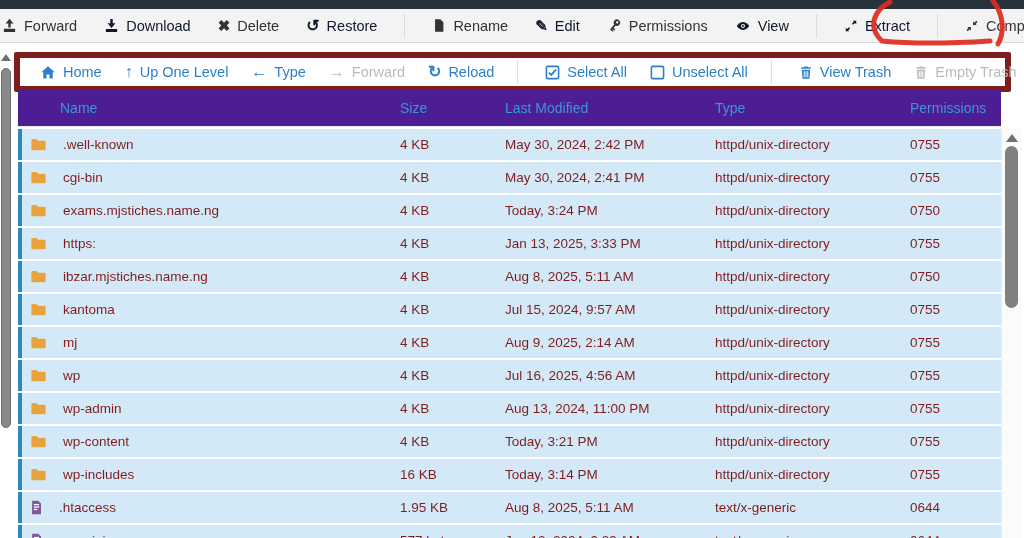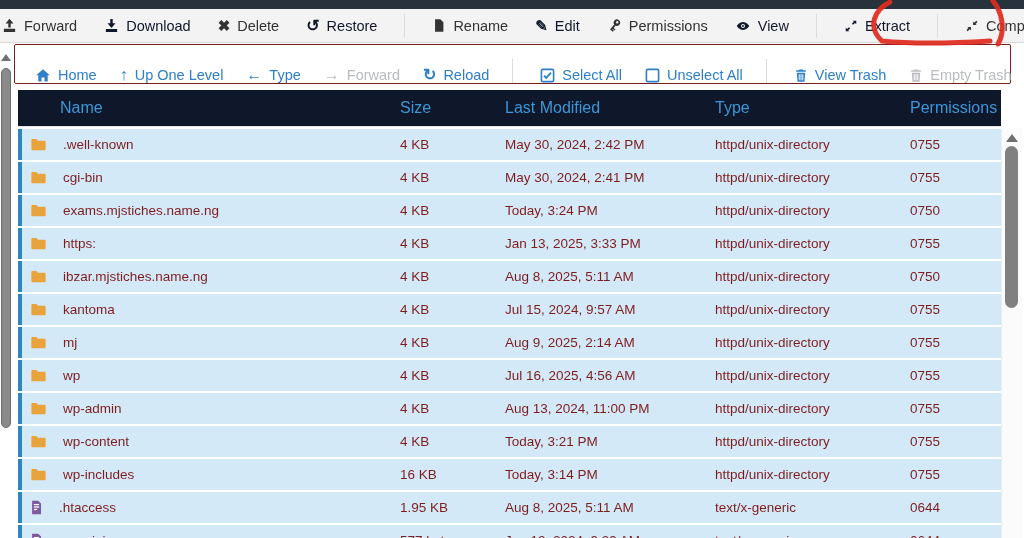"Home" .toolbar2 { align-items: flex-end -> center; border: 1px solid #7f1d1d -> 6px solid #7f1d1d; top: 44px -> 52px }
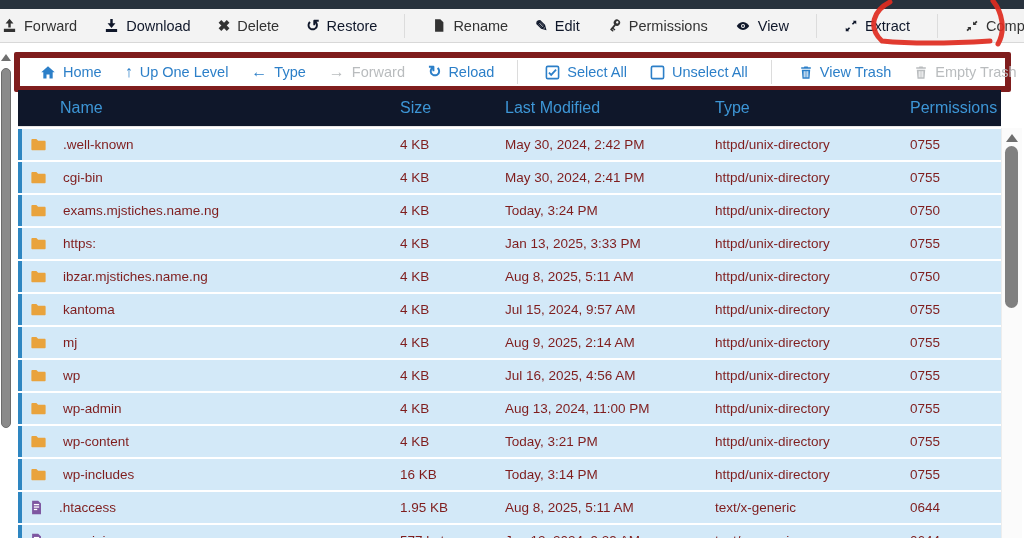"Name" .thead { background: #0f172a -> #4c1d95; font-size: 16px -> 14px }
